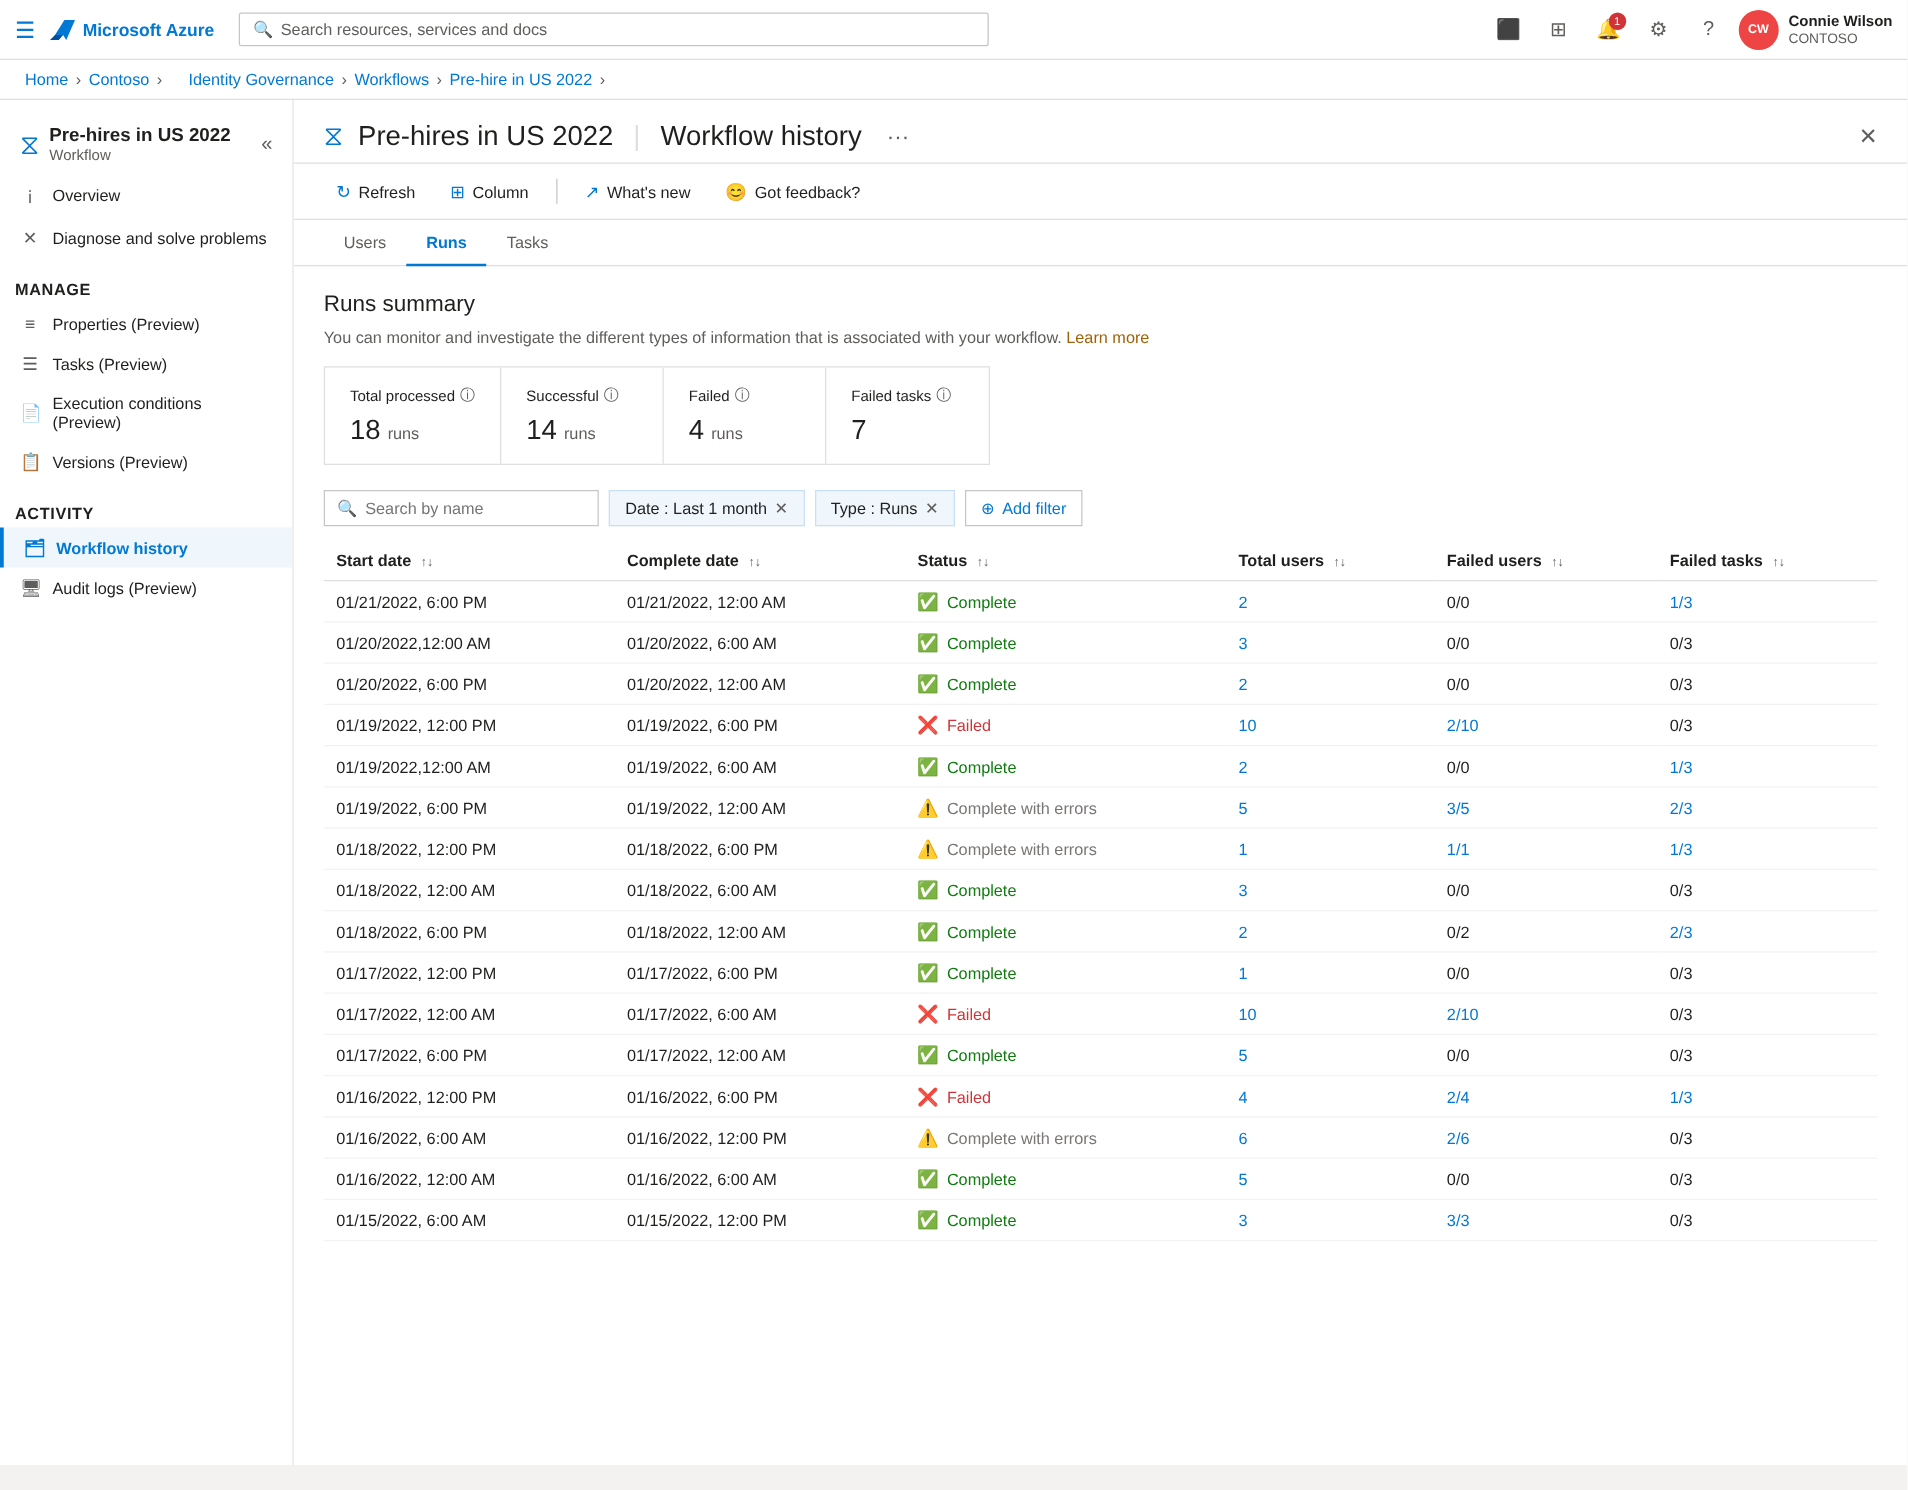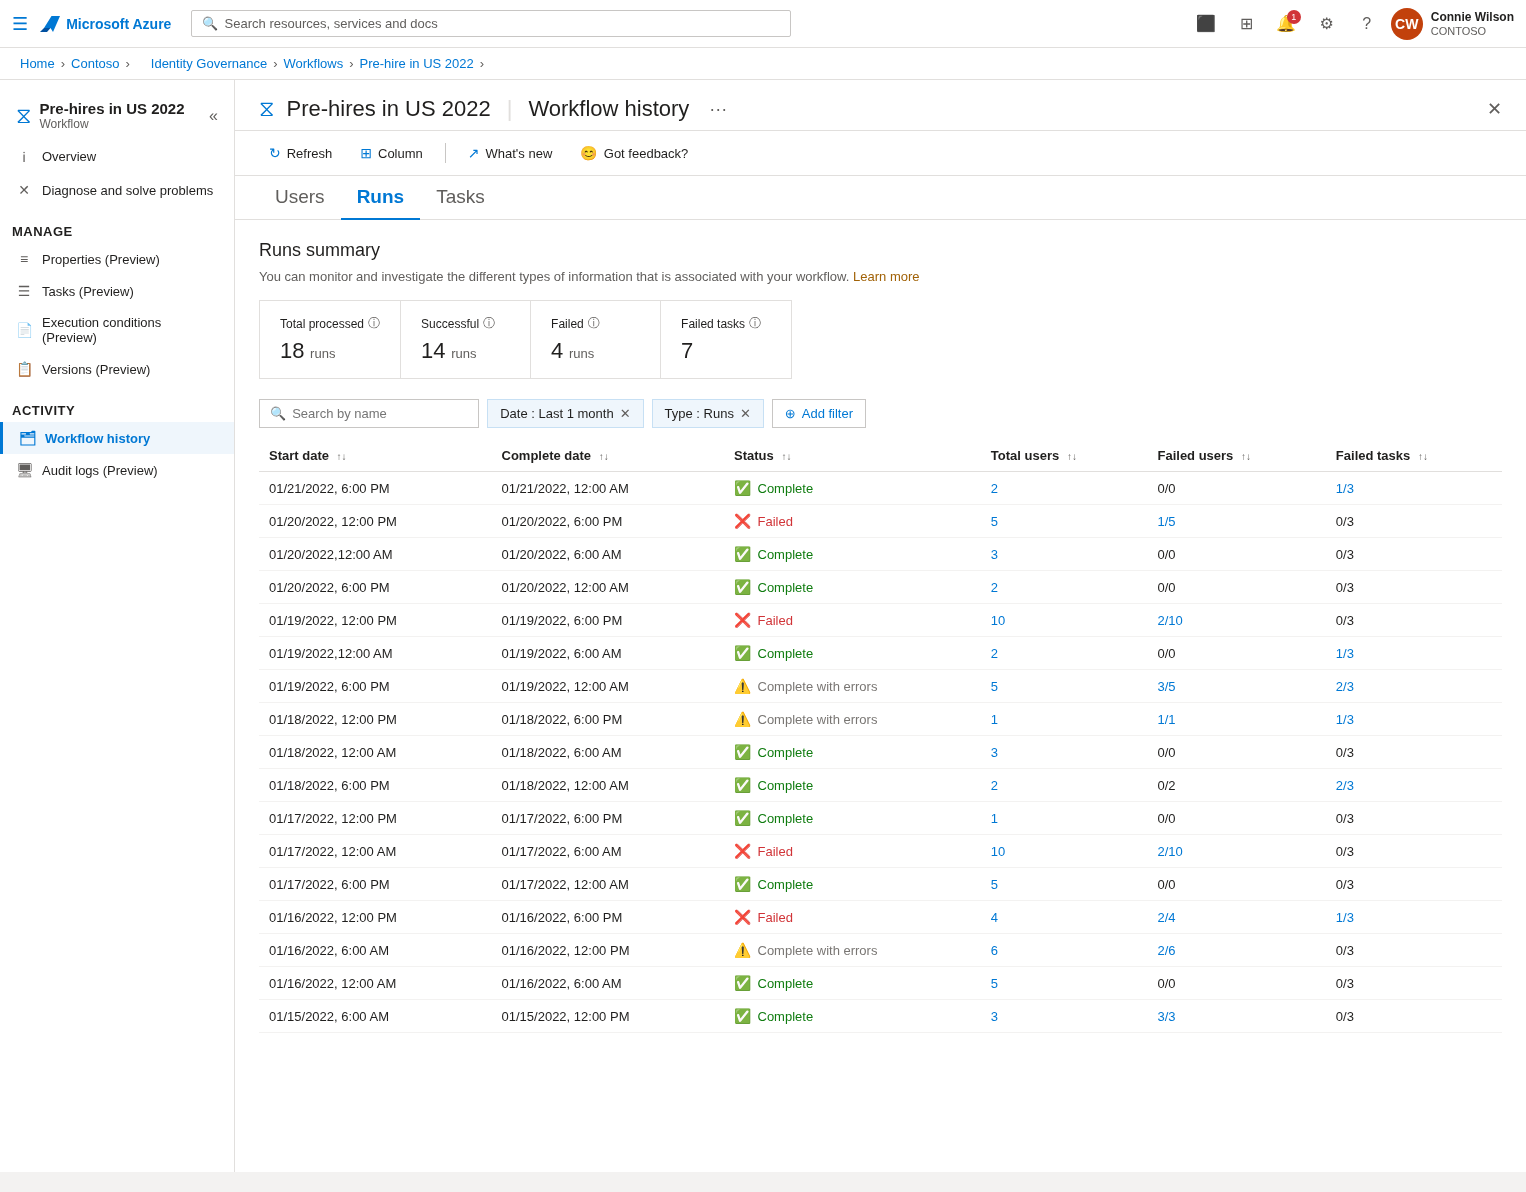"CW" .avatar { background: #c2410c -> #ef4444; font-size: 14px -> 10px }
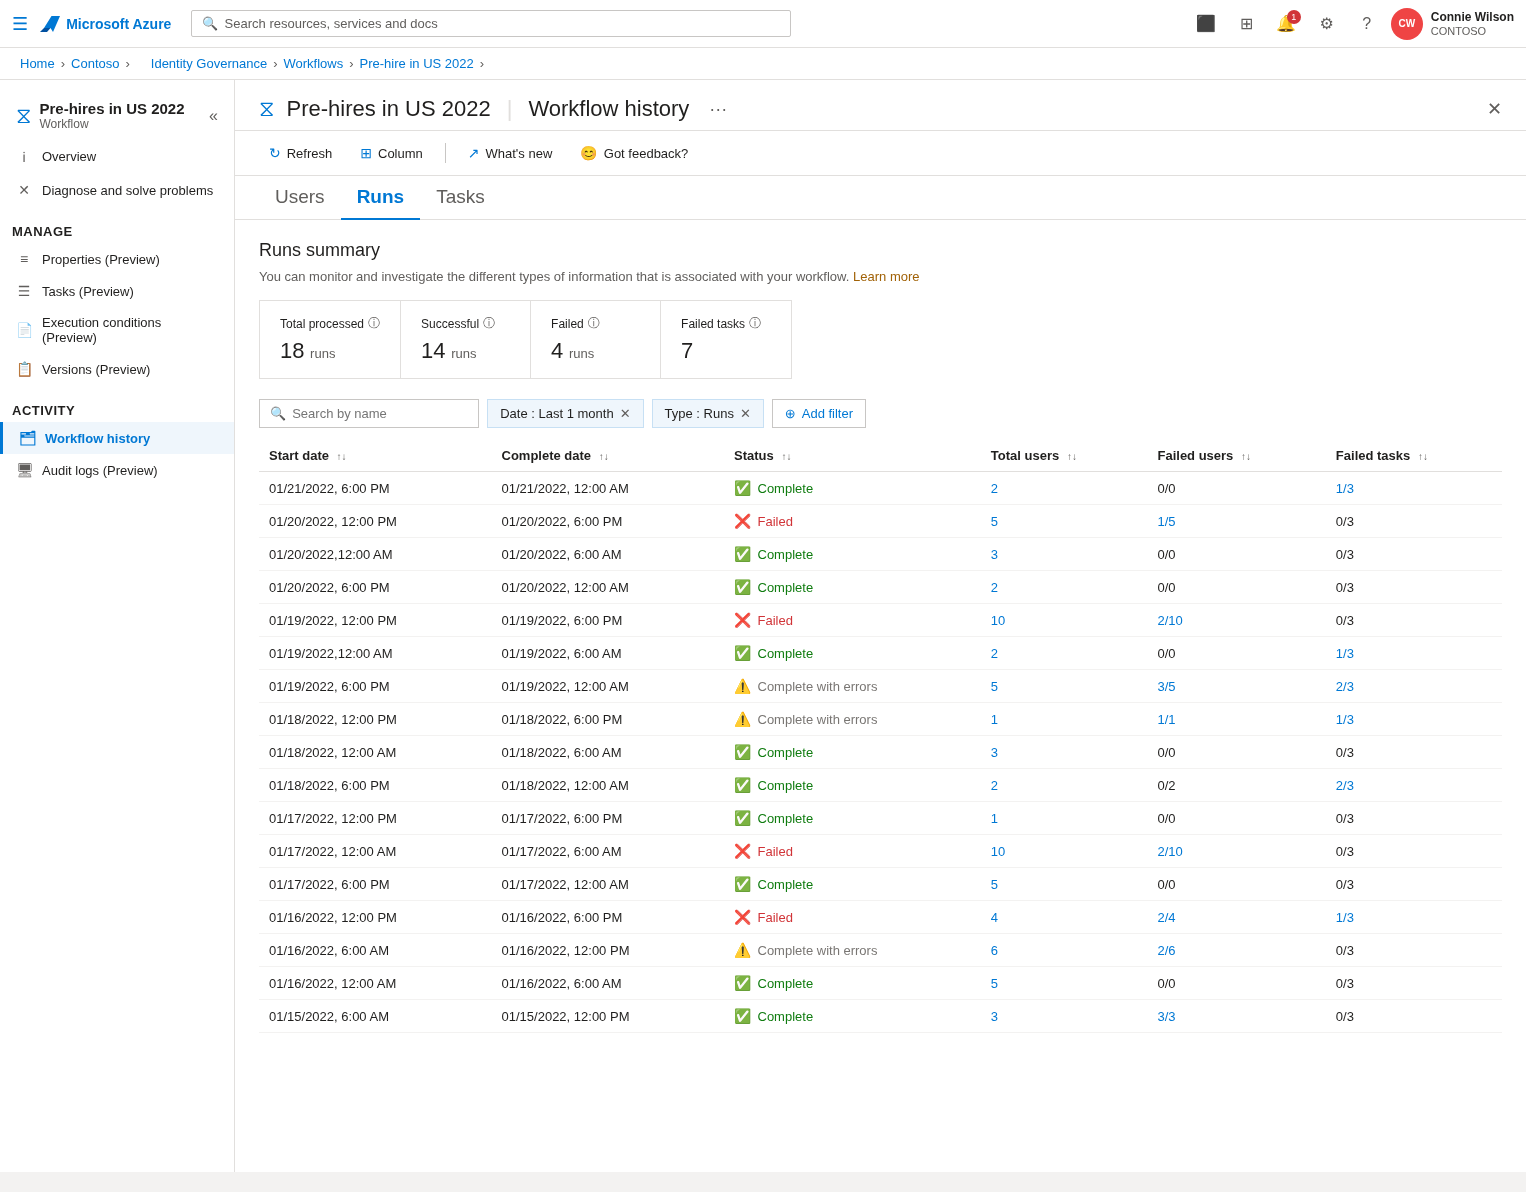"Users" .tab { font-size: 19px -> 13px }
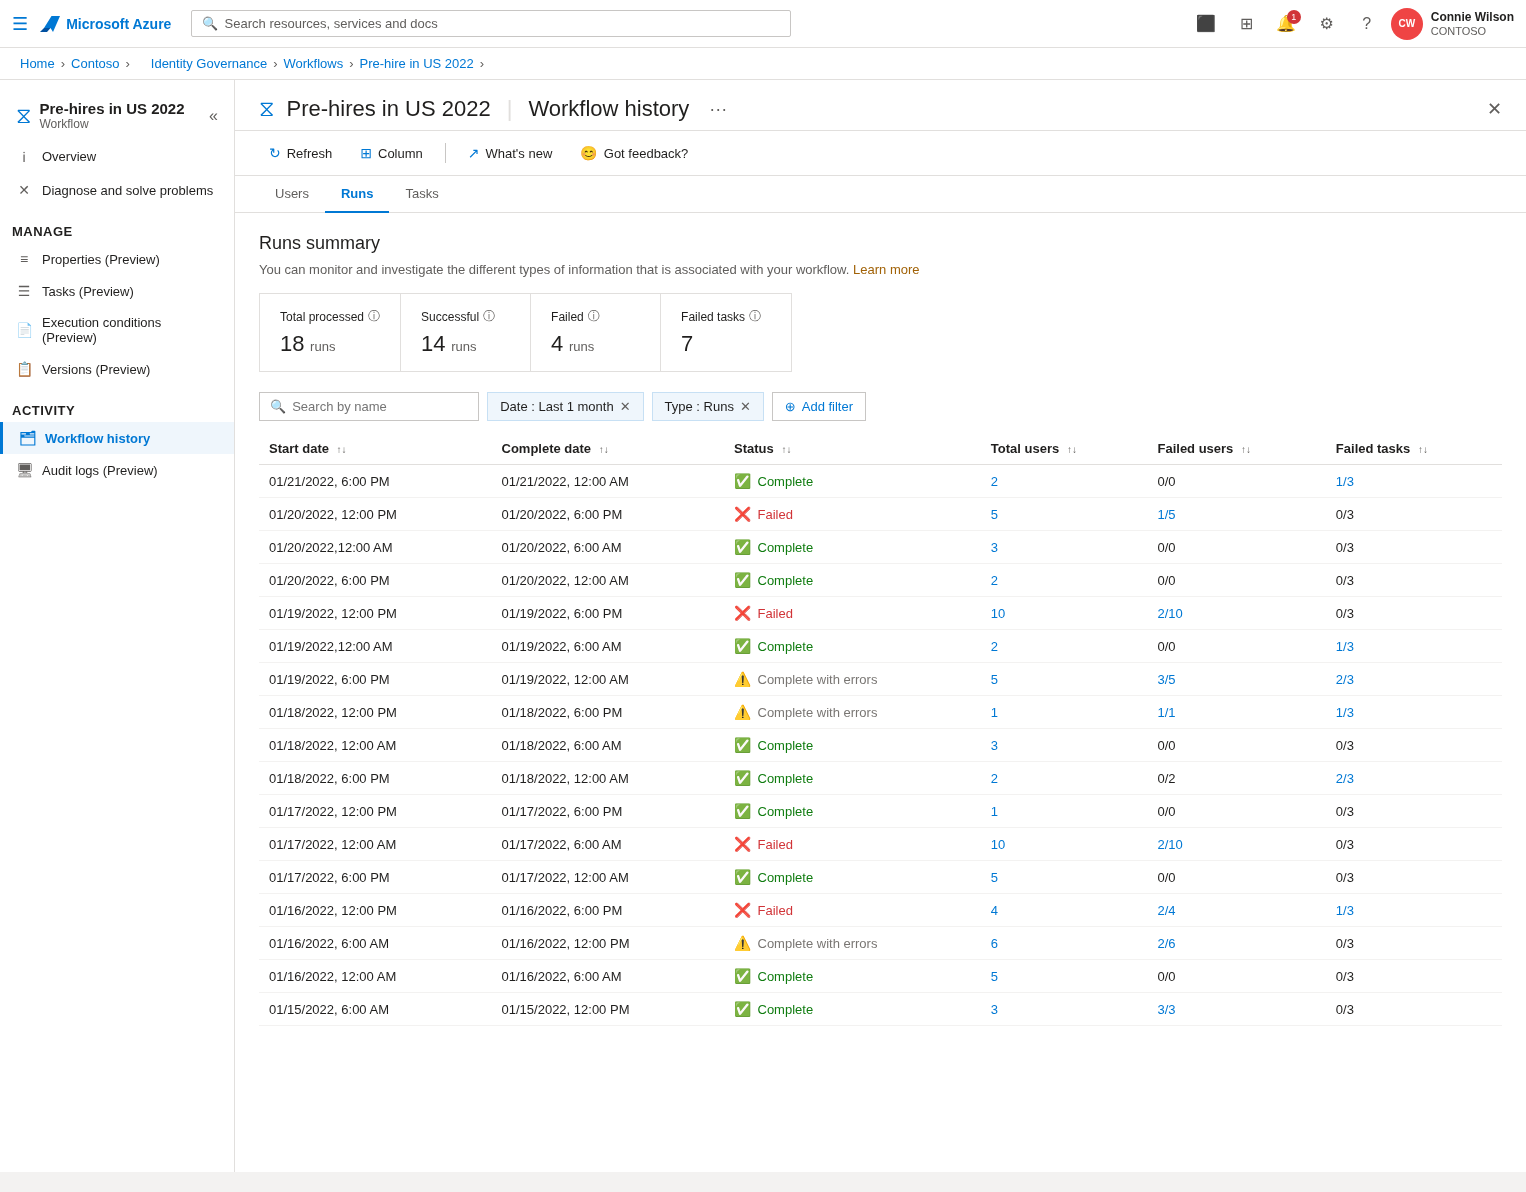"01/20/2022, 12:00 PM" tr { html: <tr> <td>01/20/2022, 12:00 PM</td> <td>01/20/2022, 6:00 PM</td> <td> <span><span>❌</span> Failed</span> </td> <td><a>5</a></td> <td><a>1/5</a></td> <td><span>0/3</span></td> </tr> -> none }
